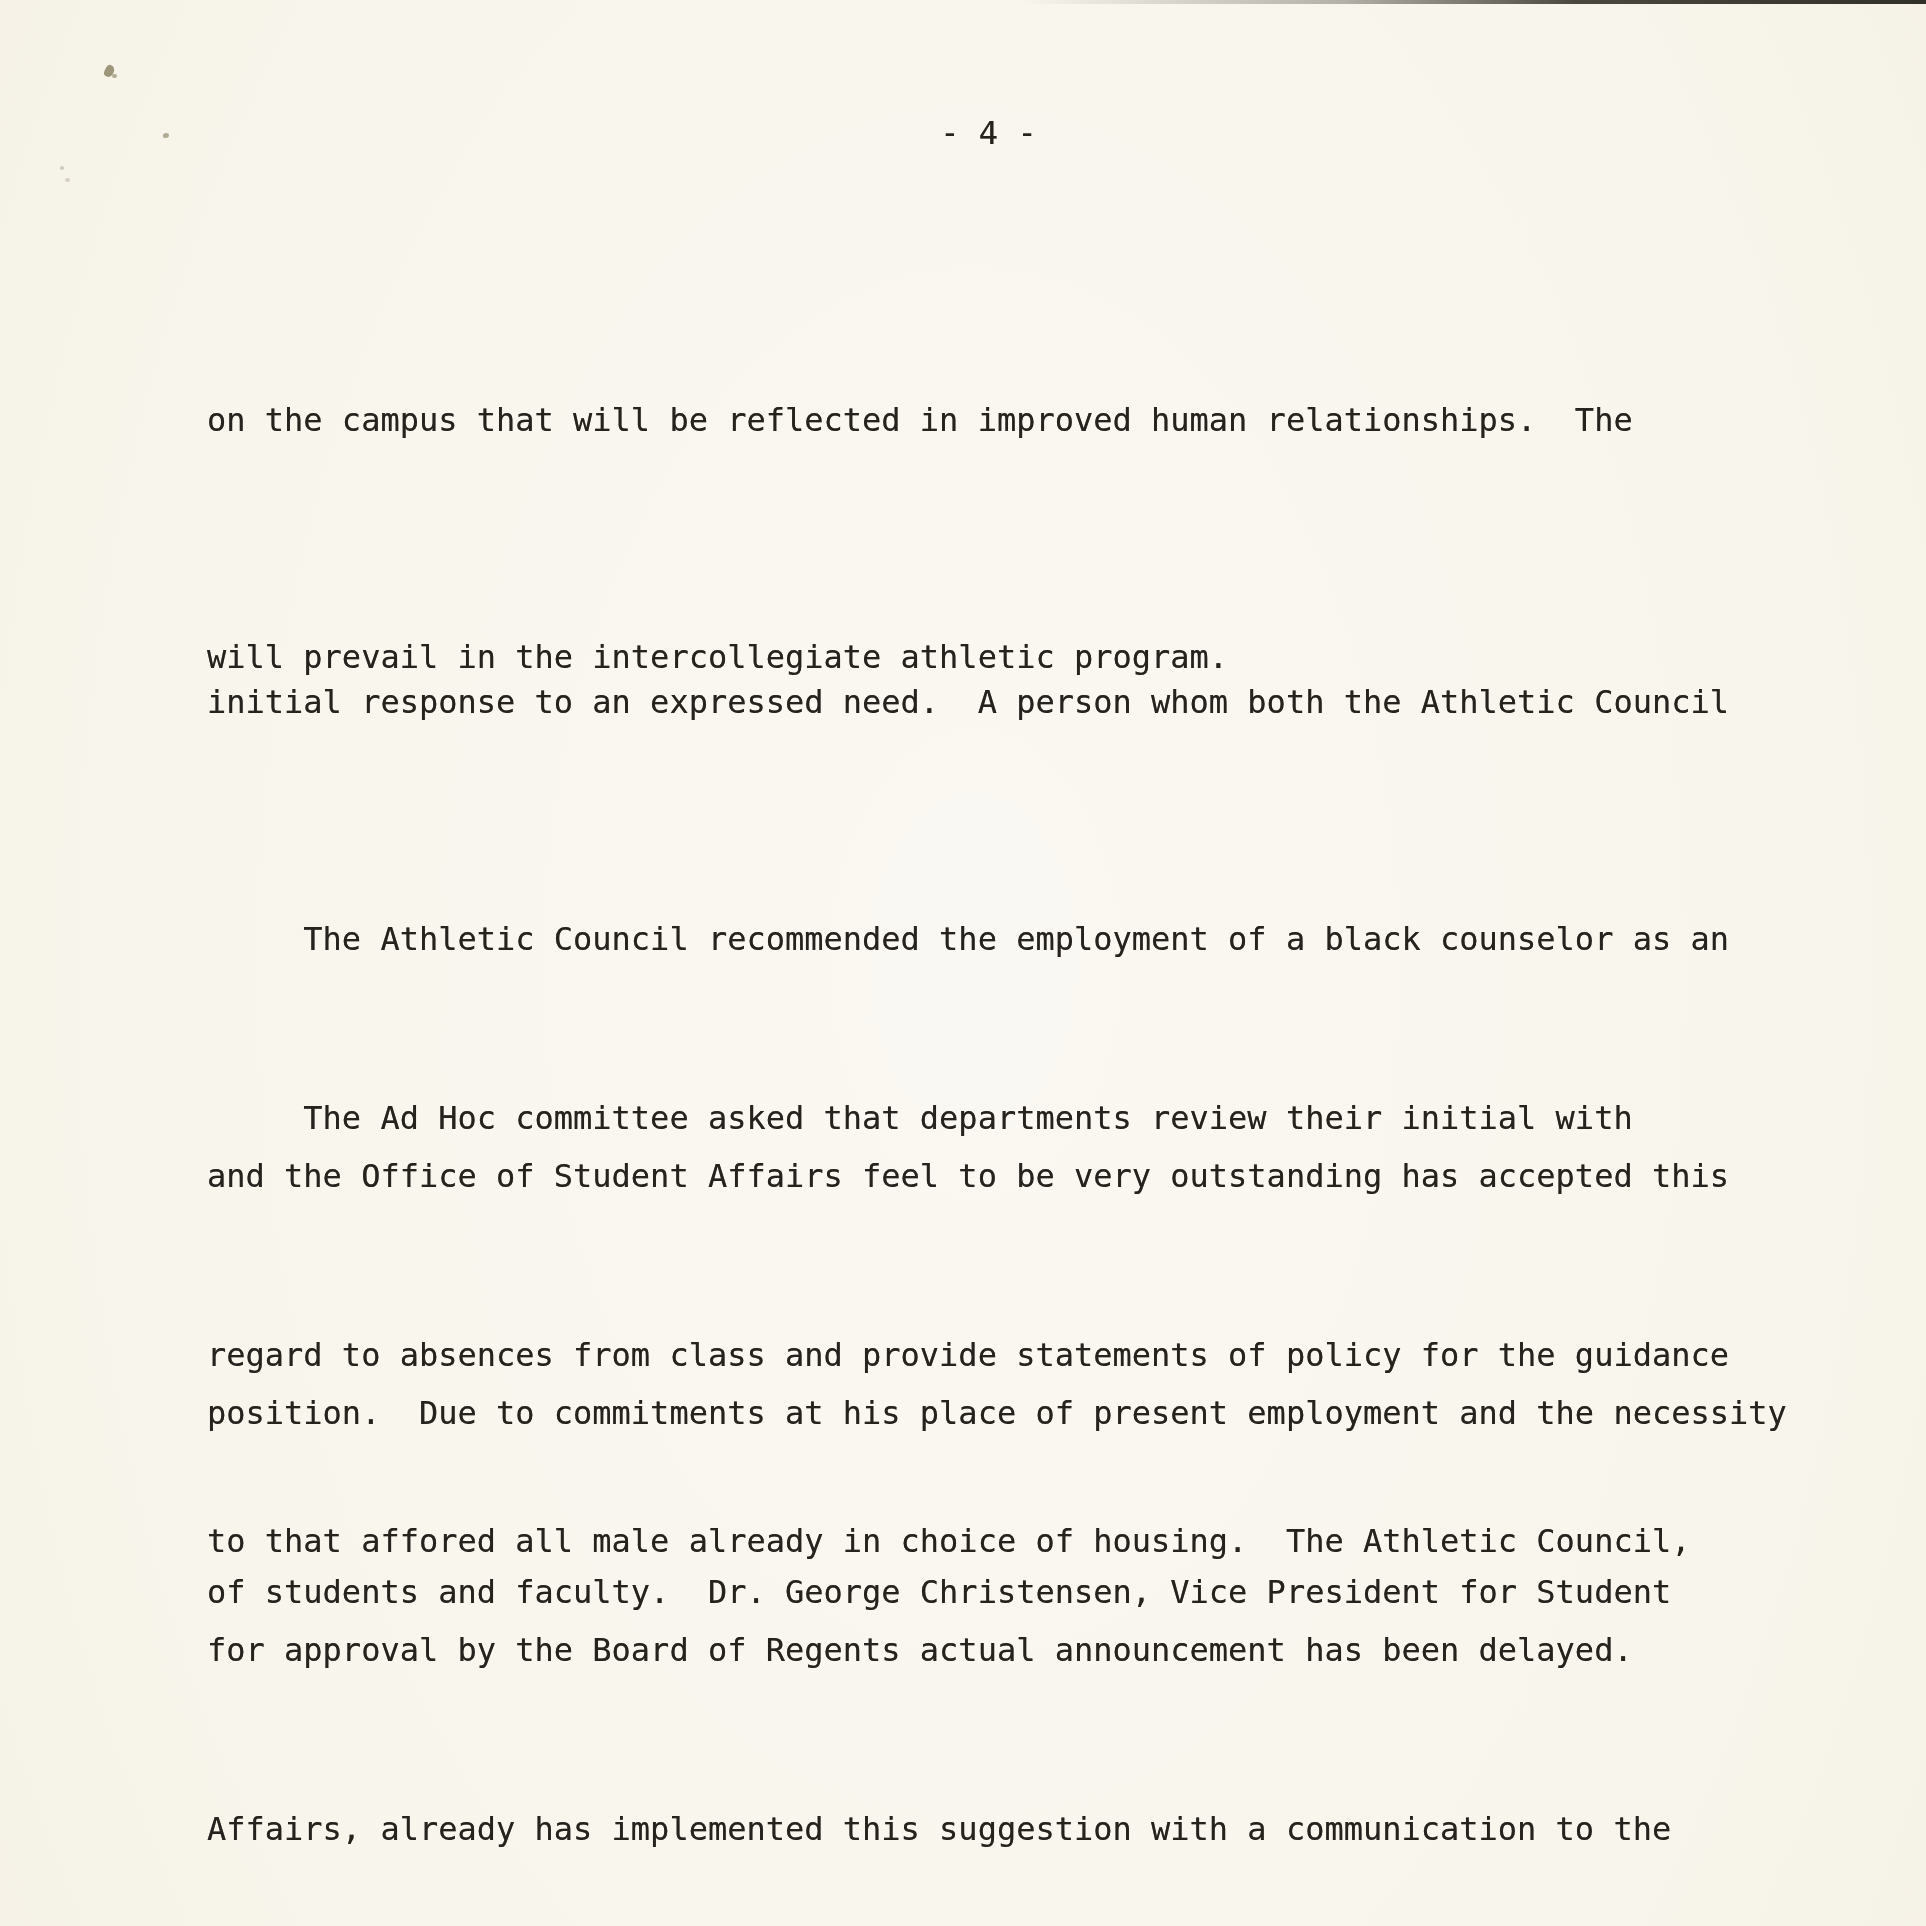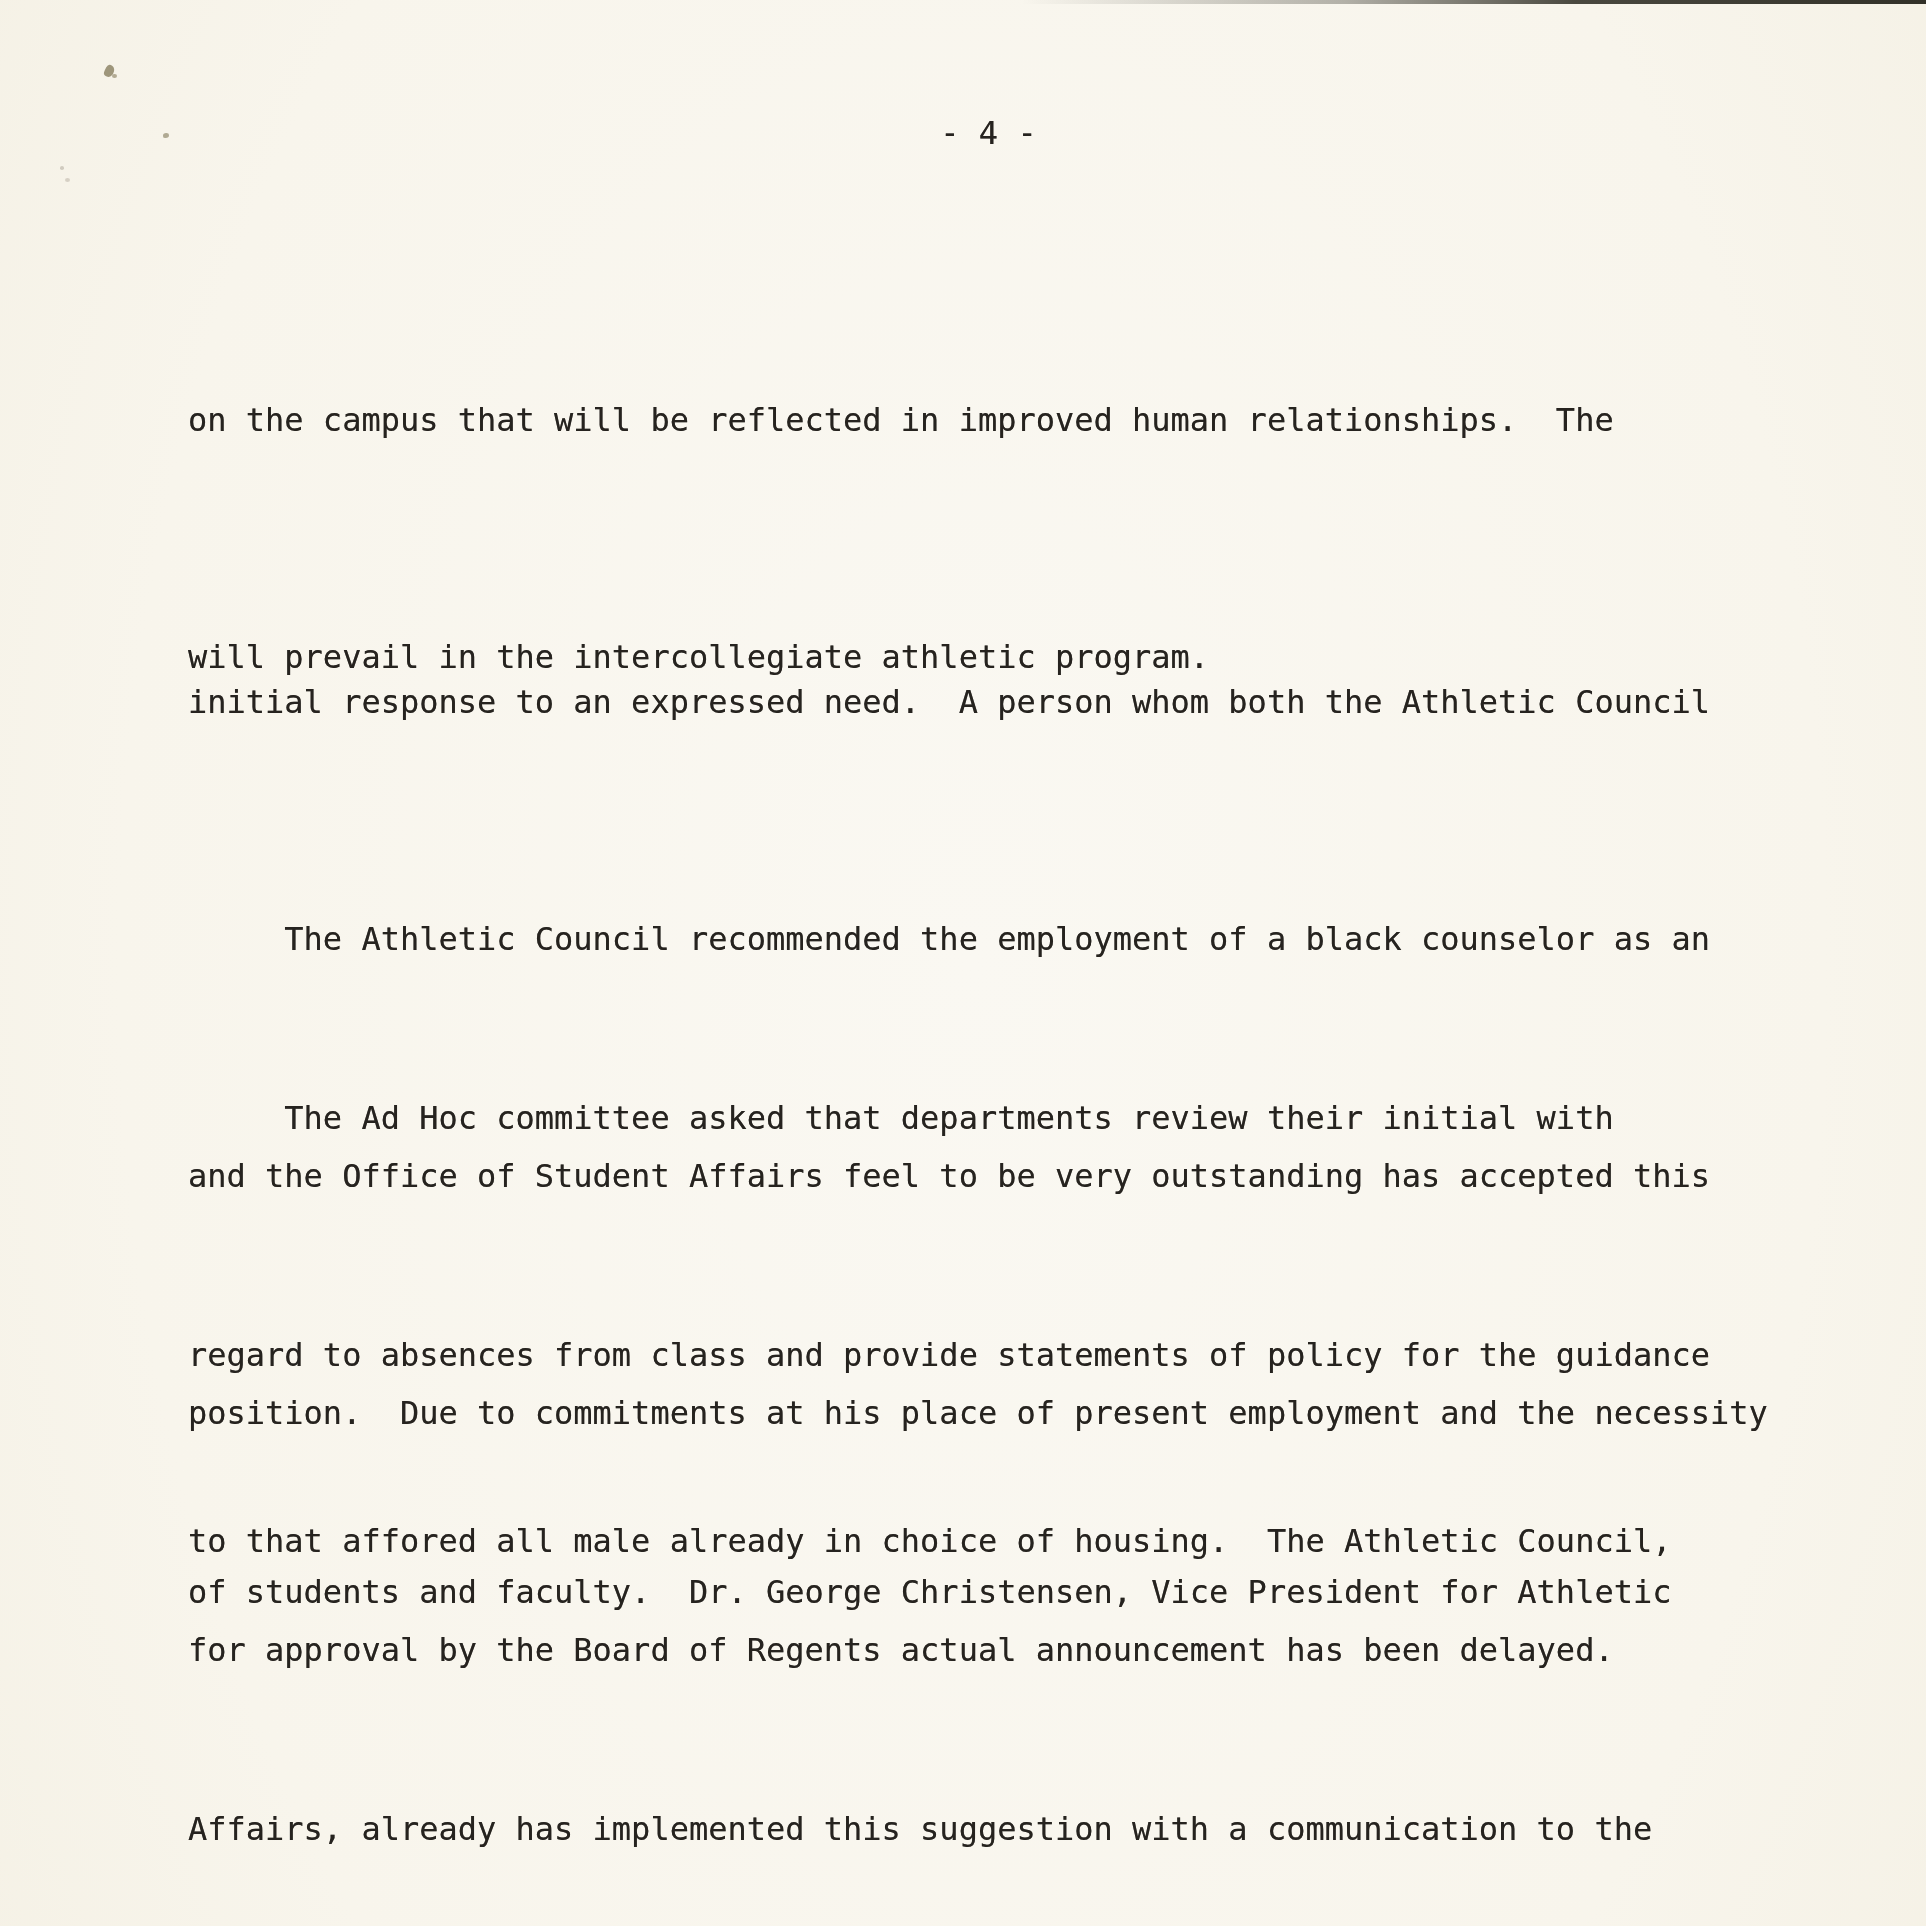"on the campus that will" .para { left: 188px -> 207px }
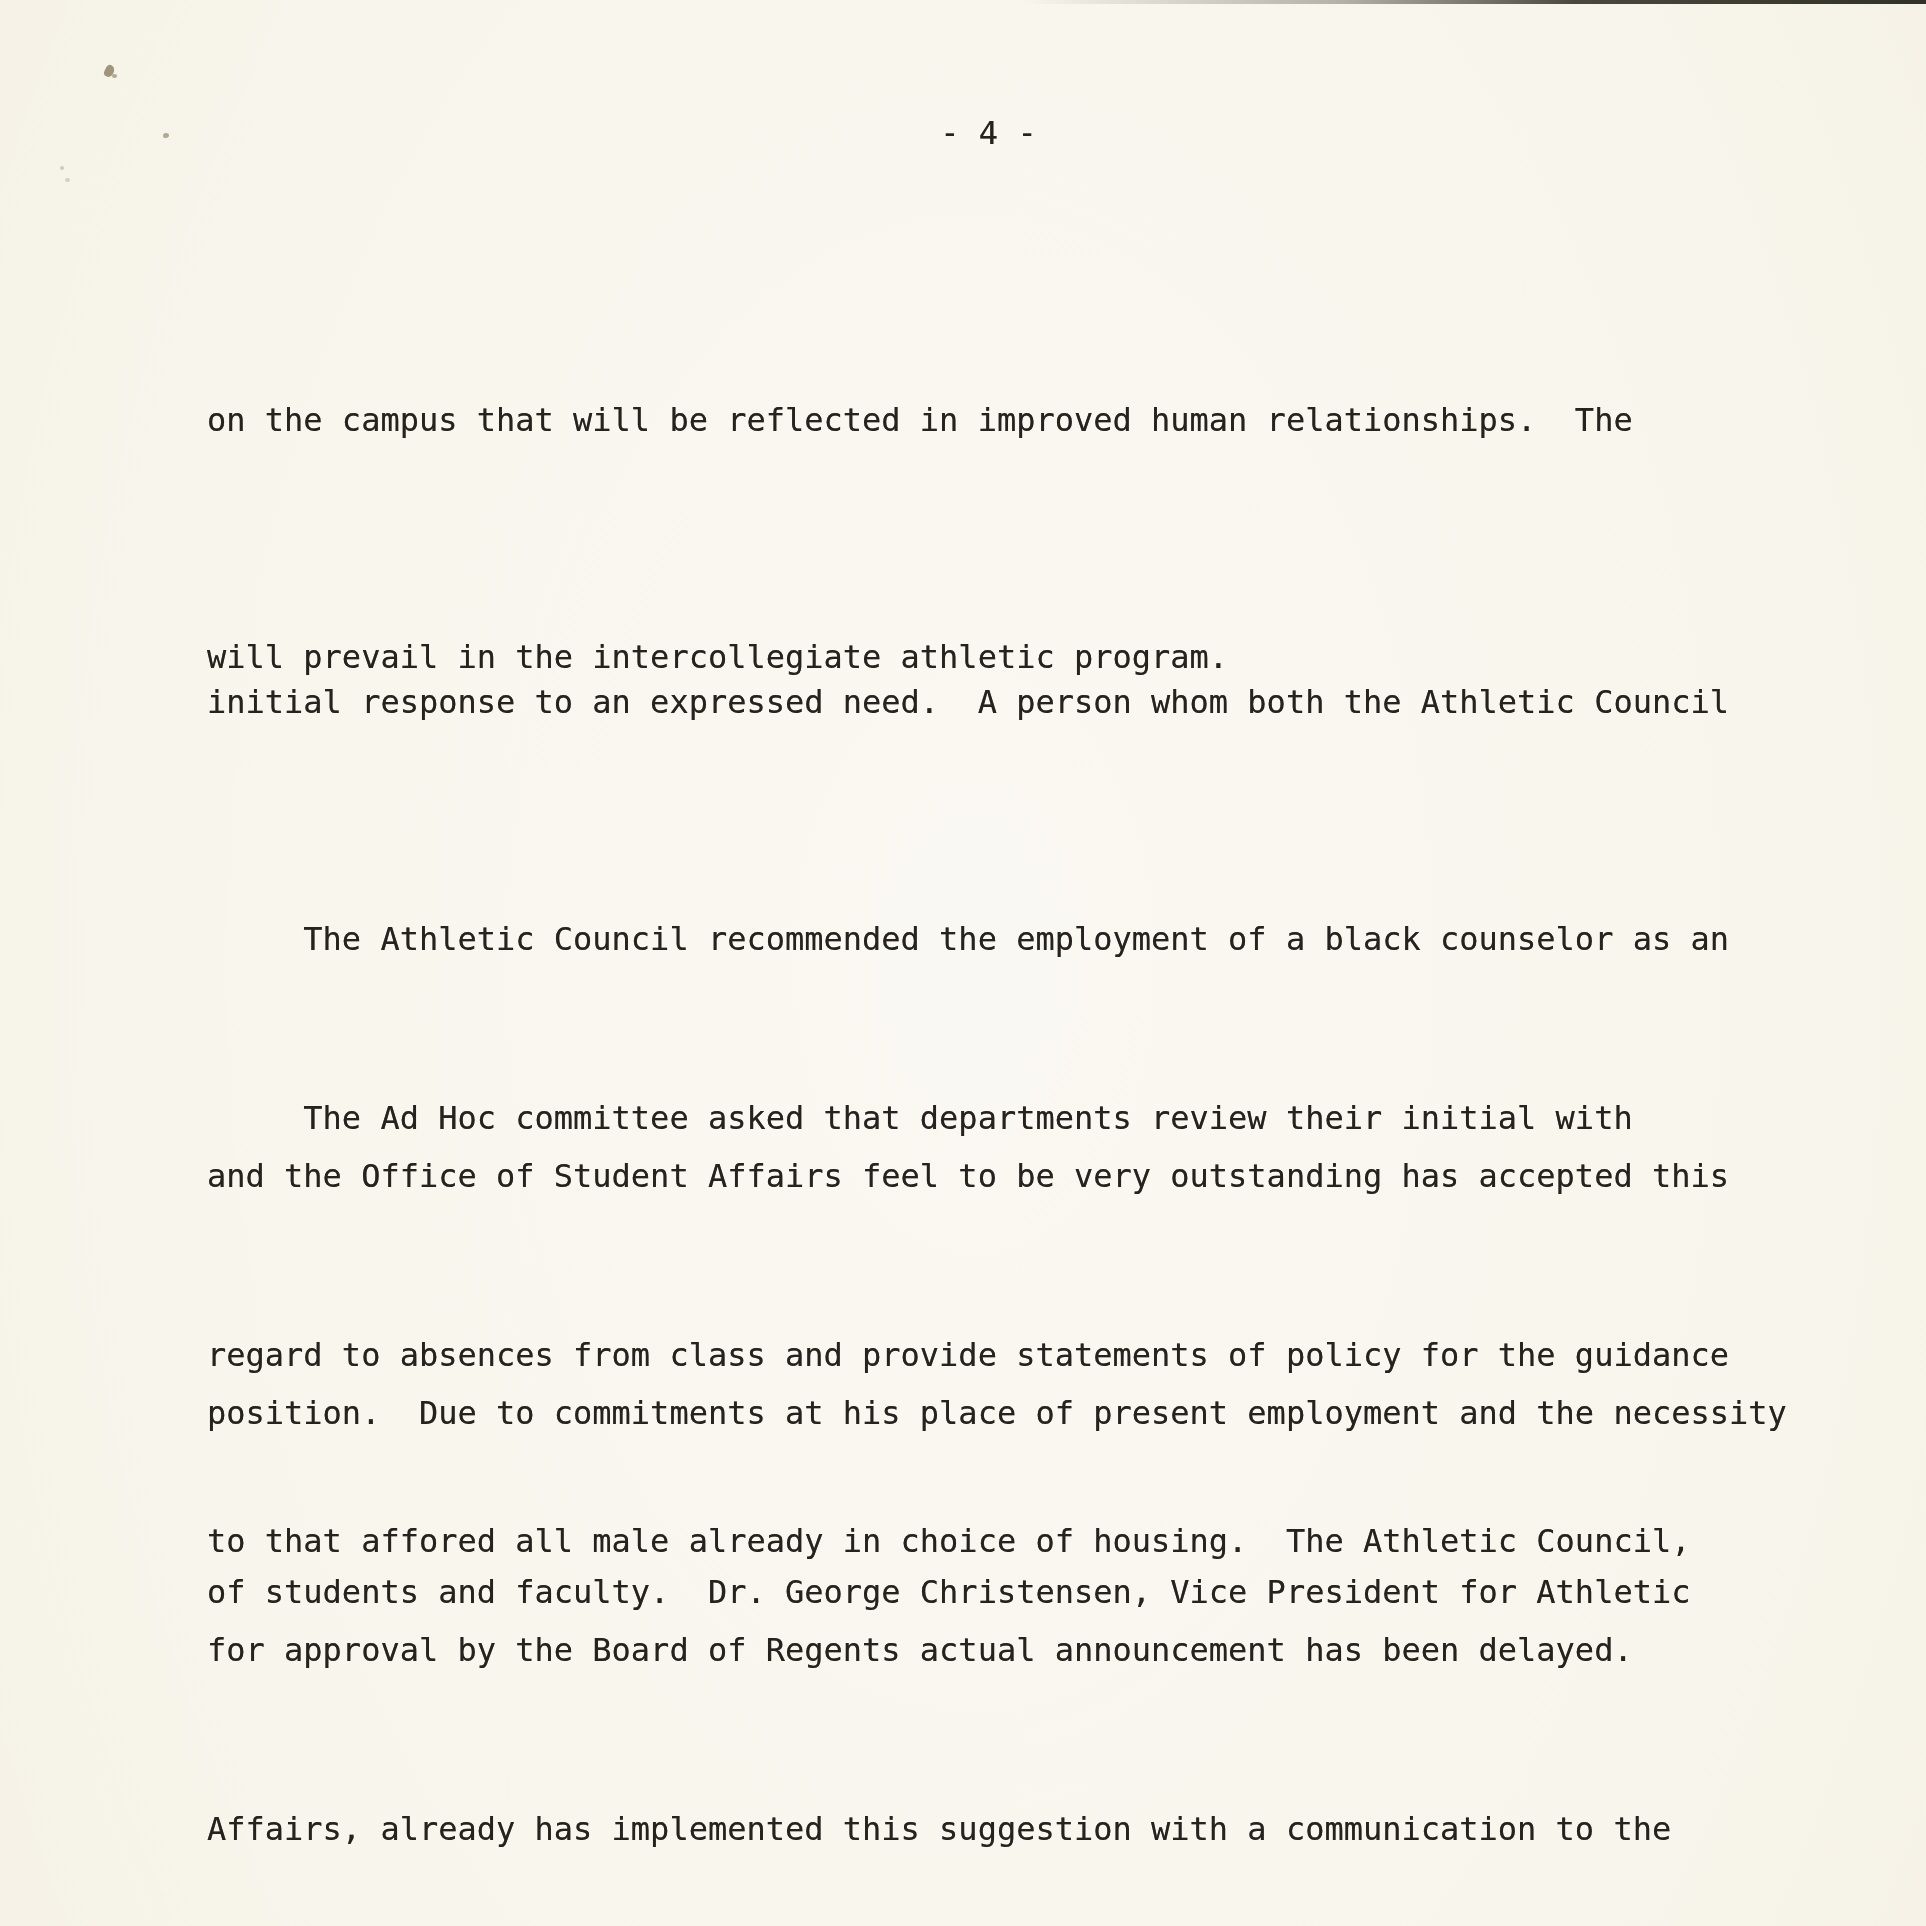"of students and faculty. Dr." div.line { text: Athletic -> Student }
